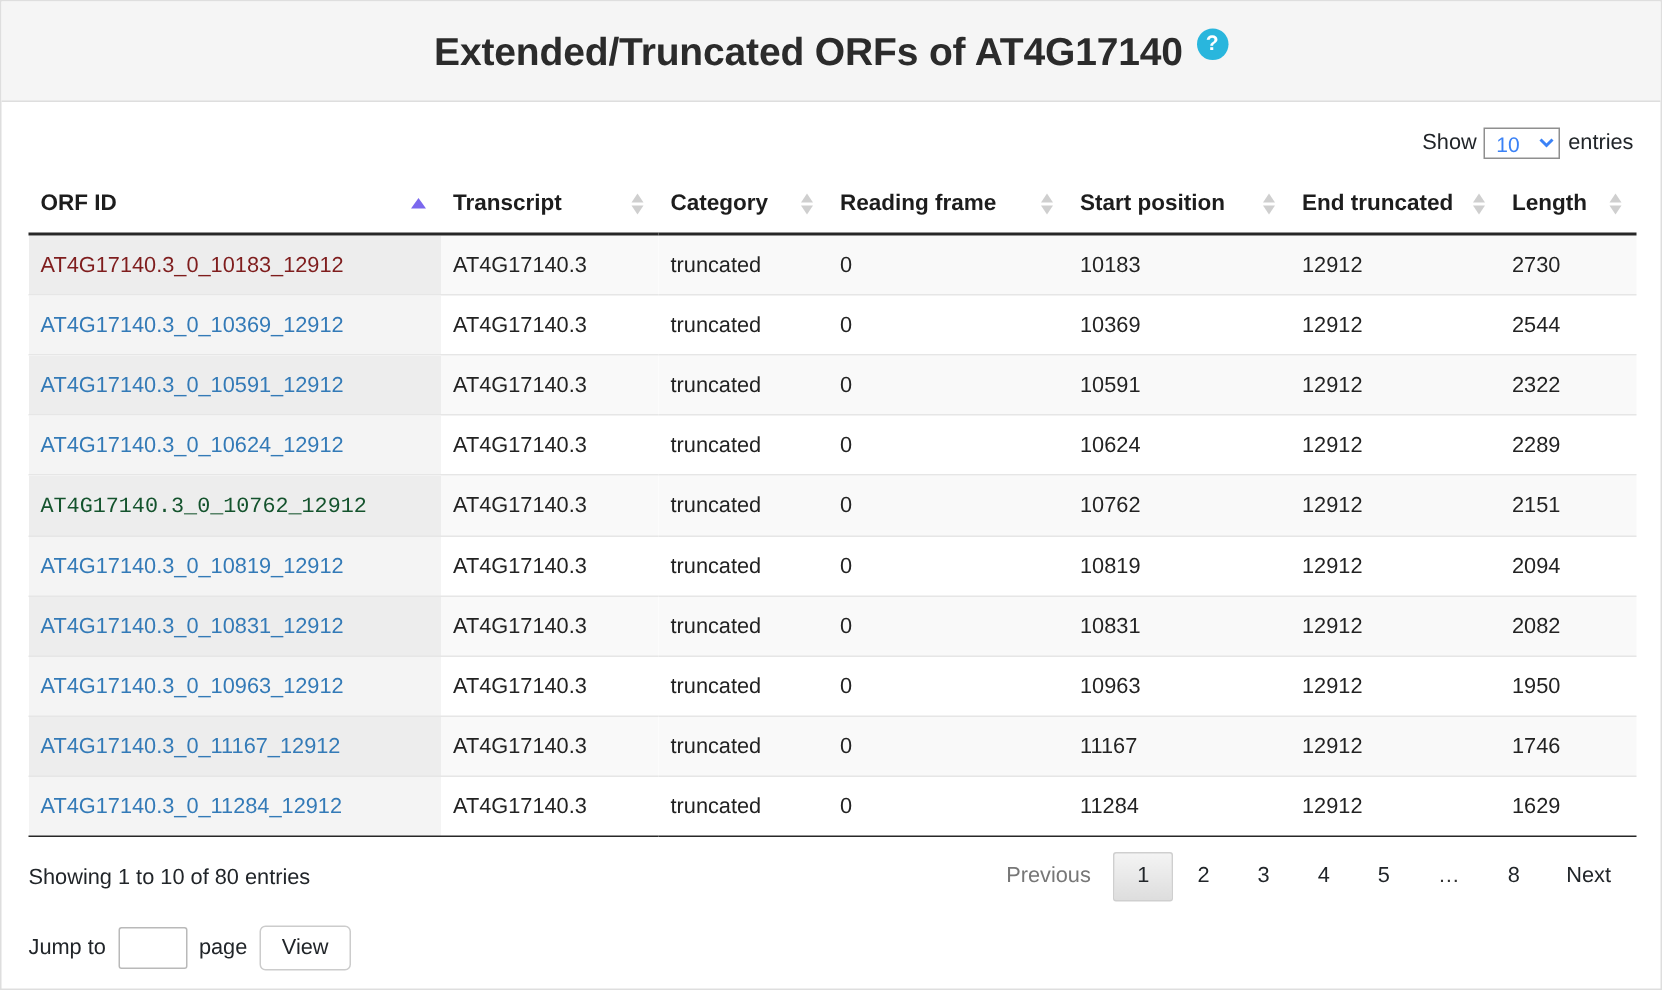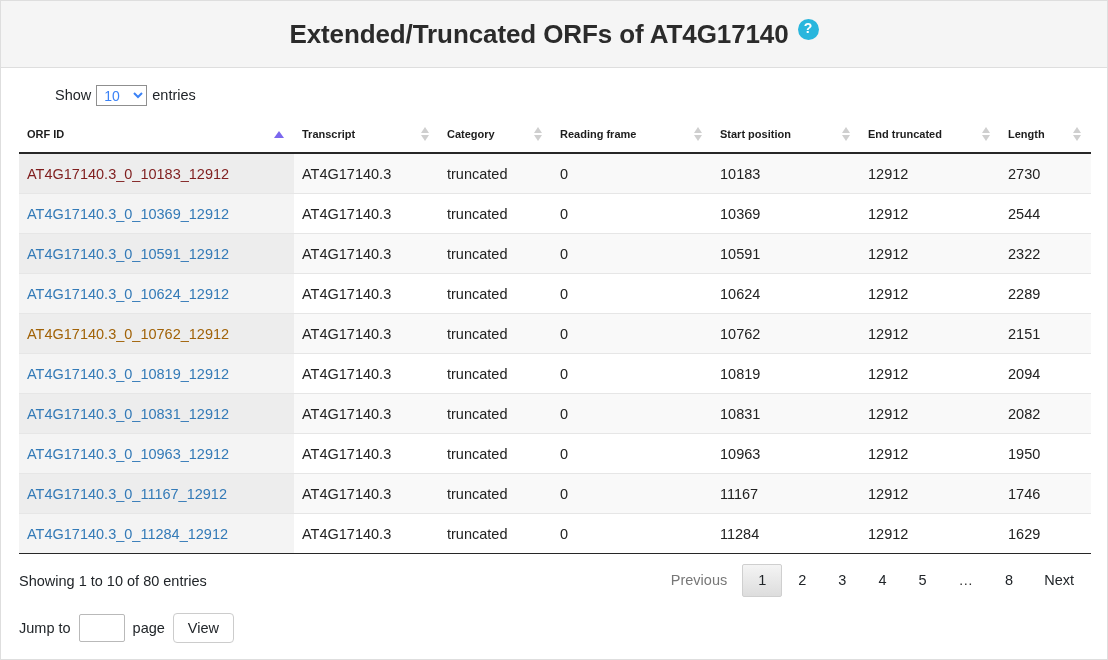"Show" .top-controls { justify-content: flex-start -> flex-end; margin-left: 36px -> none }
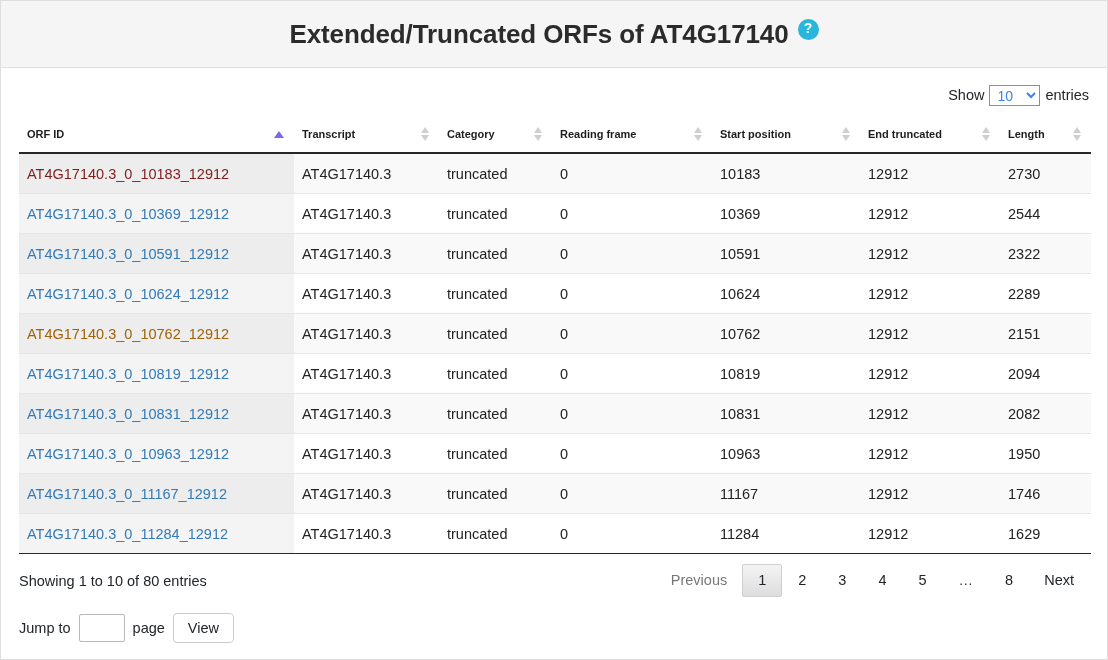"ORF ID" table.orf-table thead th { font-size: 11px -> 15px }
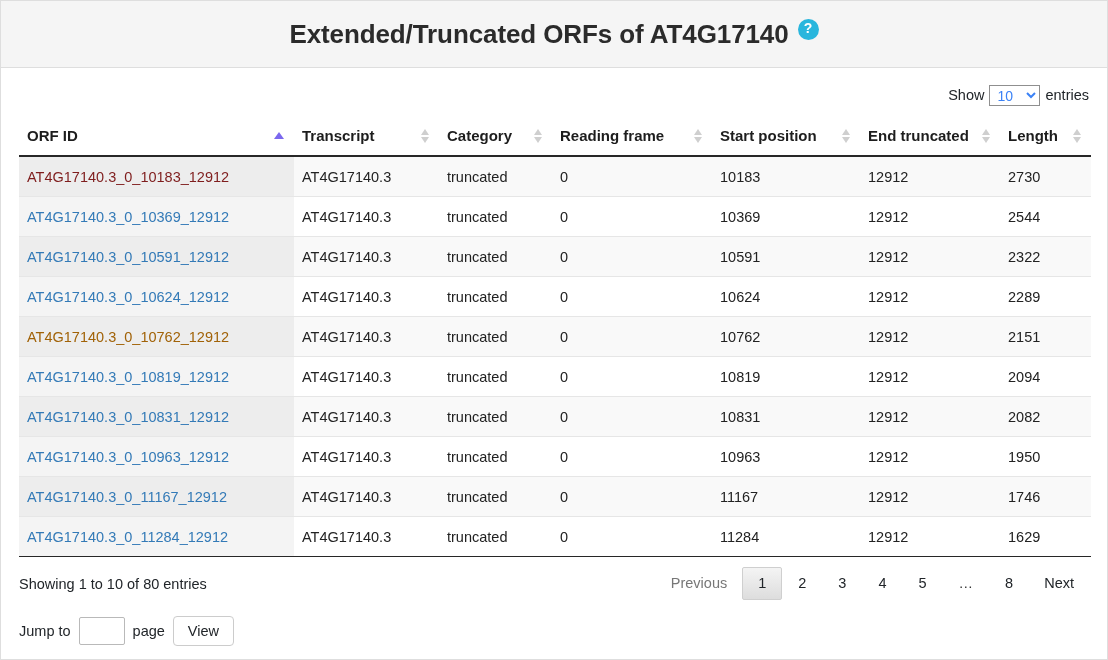"AT4G17140.3_0_10762_12912" a.orf-link { color: #a16207 -> #14532d; font-family: none -> Liberation Mono, monospace }
